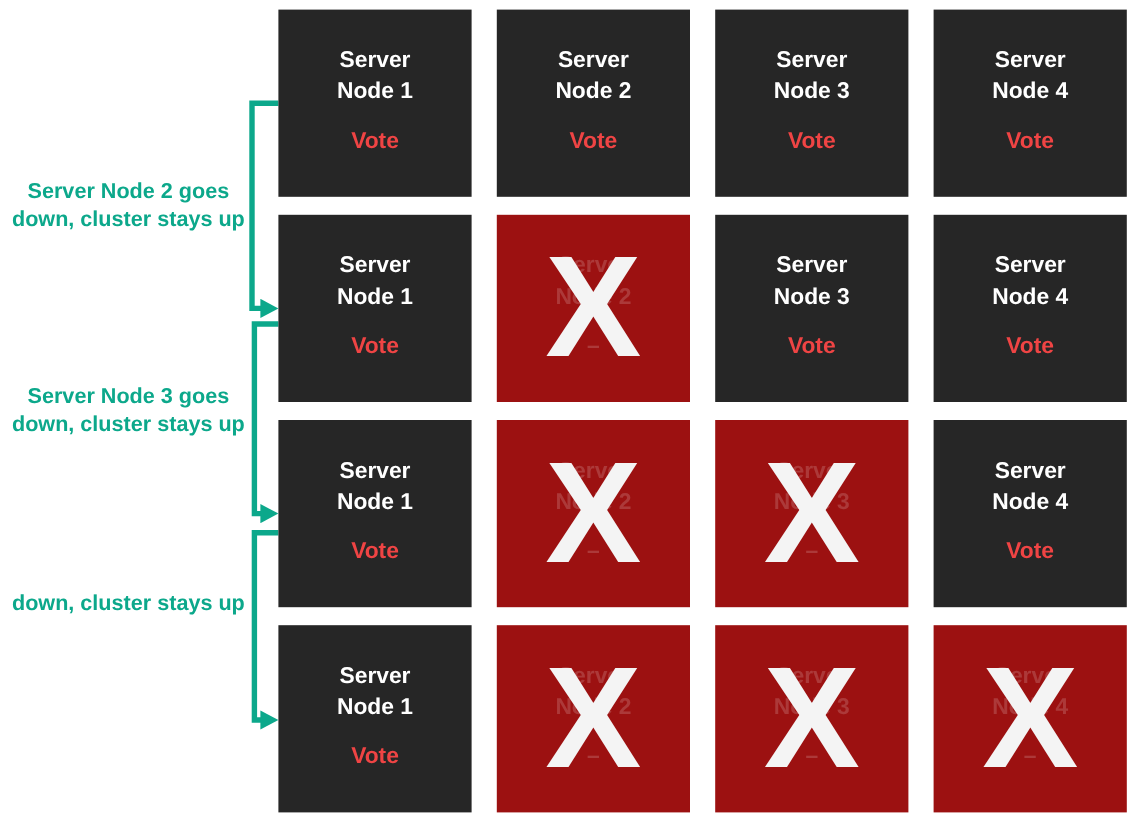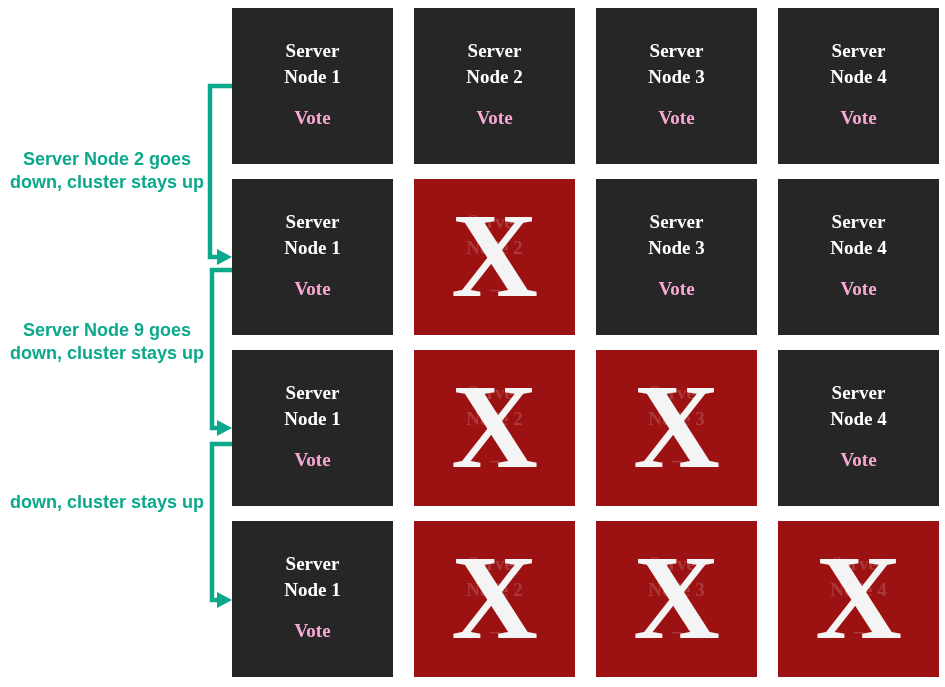"Server" .node { font-family: Liberation Serif, serif -> none }
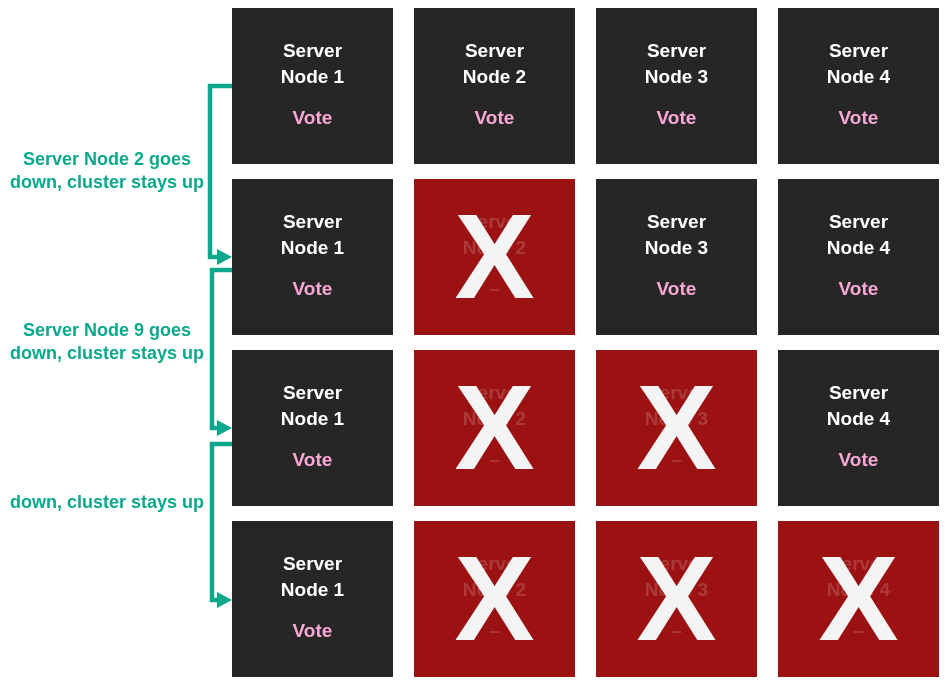"Vote" .vote { color: #f9a8d4 -> #ef4444 }
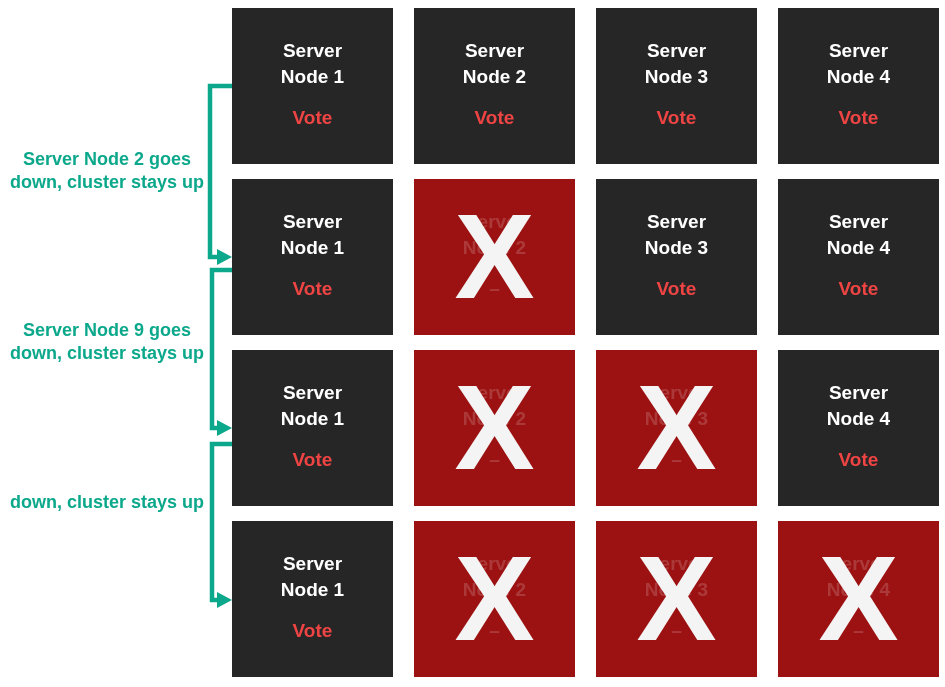"Server Node 9 goes" div { text: 9 -> 3 }
